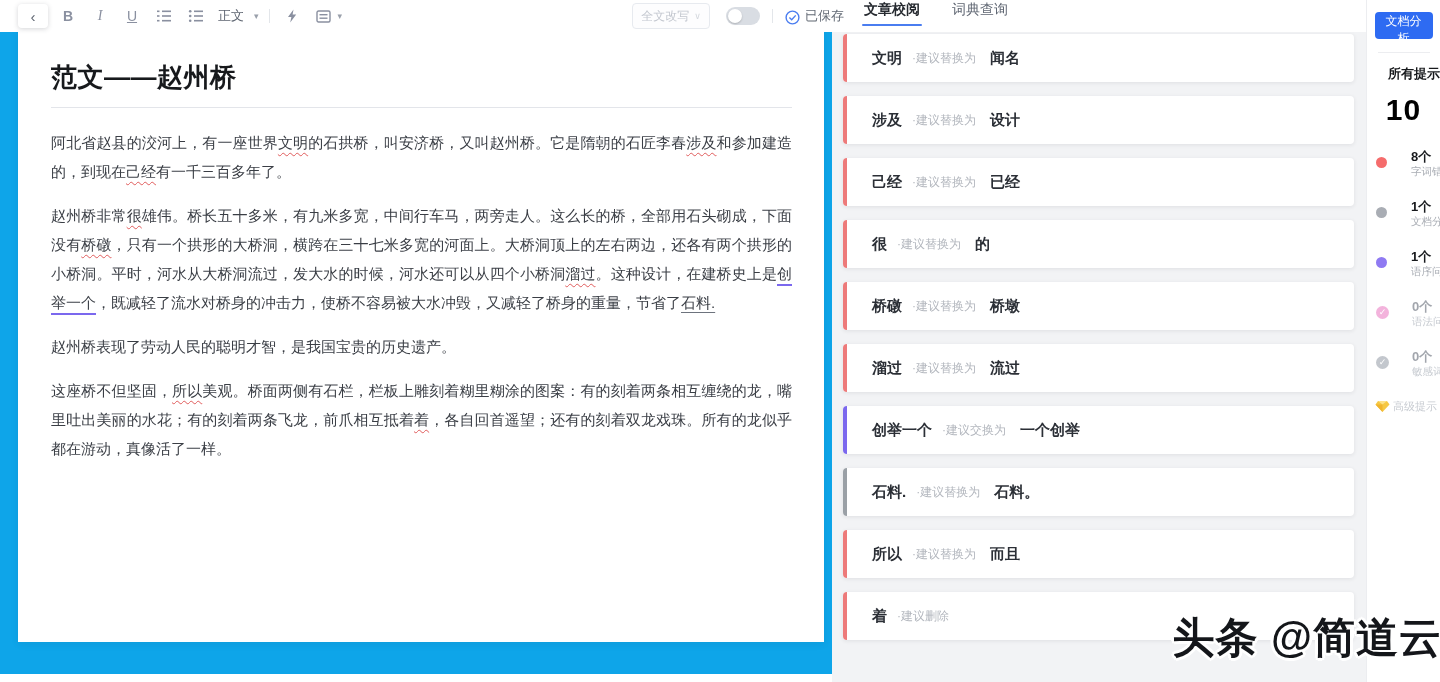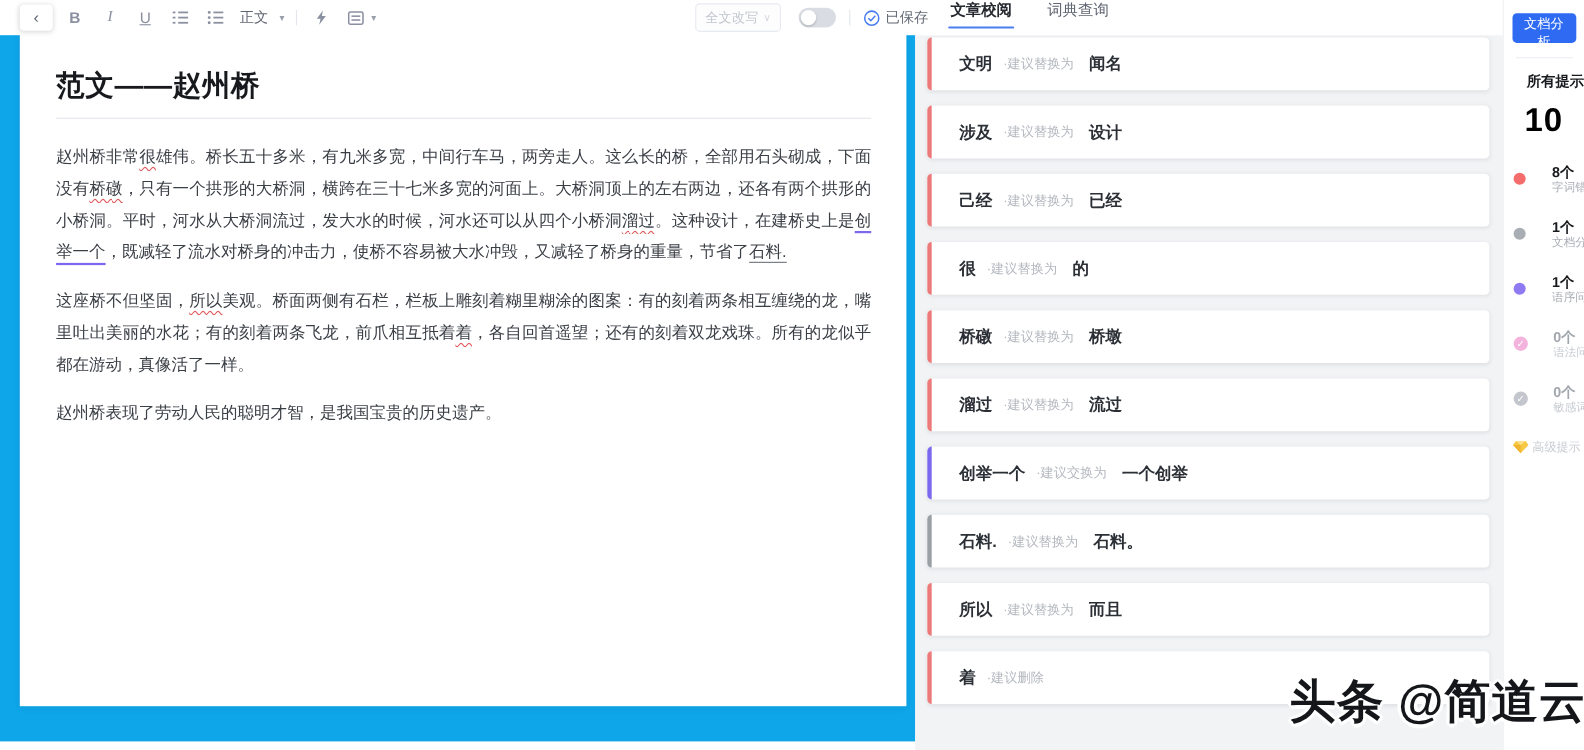"已保存" .saved { align-items: center -> flex-end }
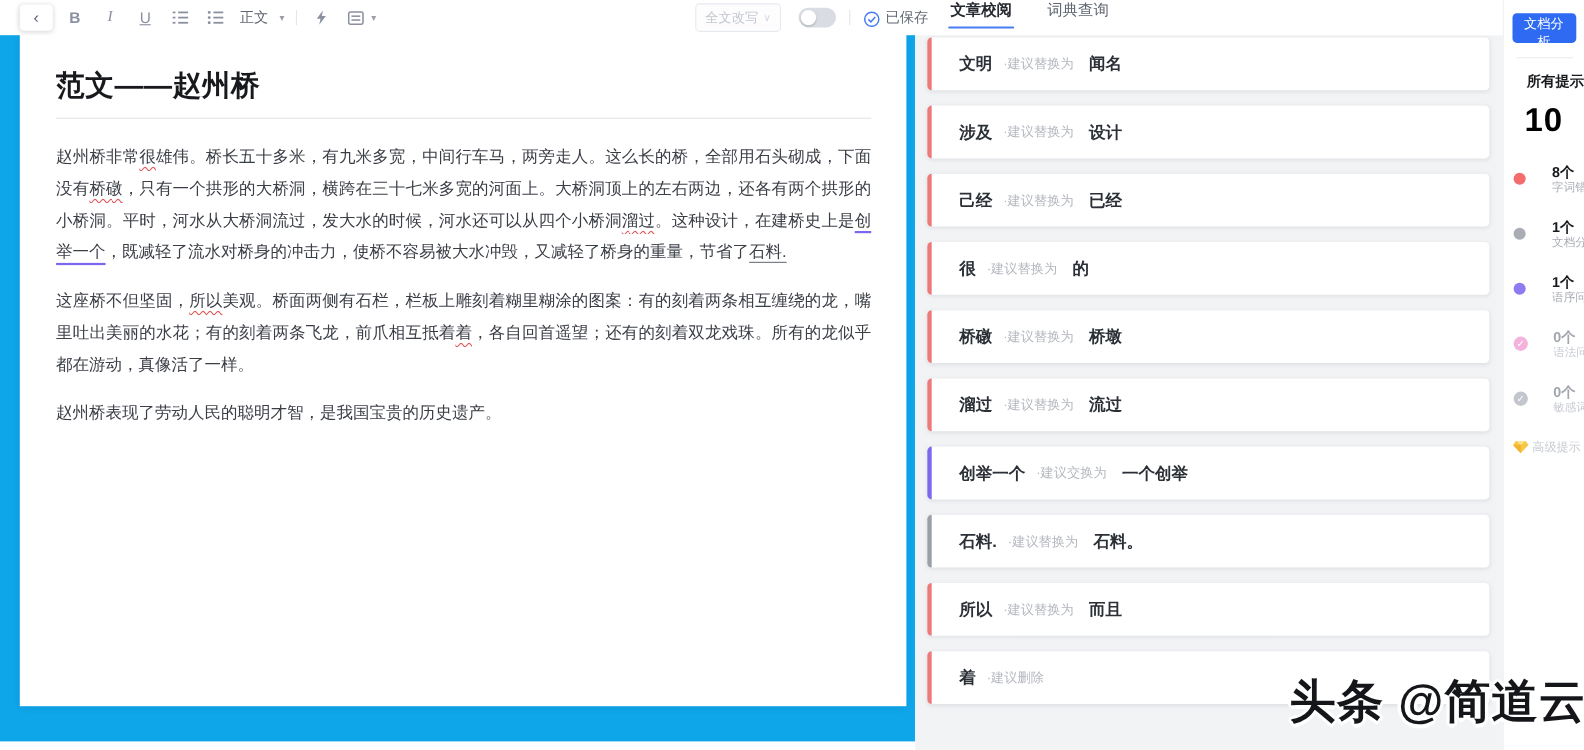"阿北省赵县的洨河上，有一座世界文明的石拱桥，叫安济桥，又叫赵州桥。它是隋朝的石匠" p.doc-p { html: none -> <p><span>阿北省赵县的洨河上，有一座世界</span><span>文明</span><span>的石拱桥，叫安济桥，又叫赵州桥。它是隋朝的石匠李春</span><span>涉及</span><span>和参加建造的，到现在</span><span>己经</span><span>有一千三百多年了。</span></p> }
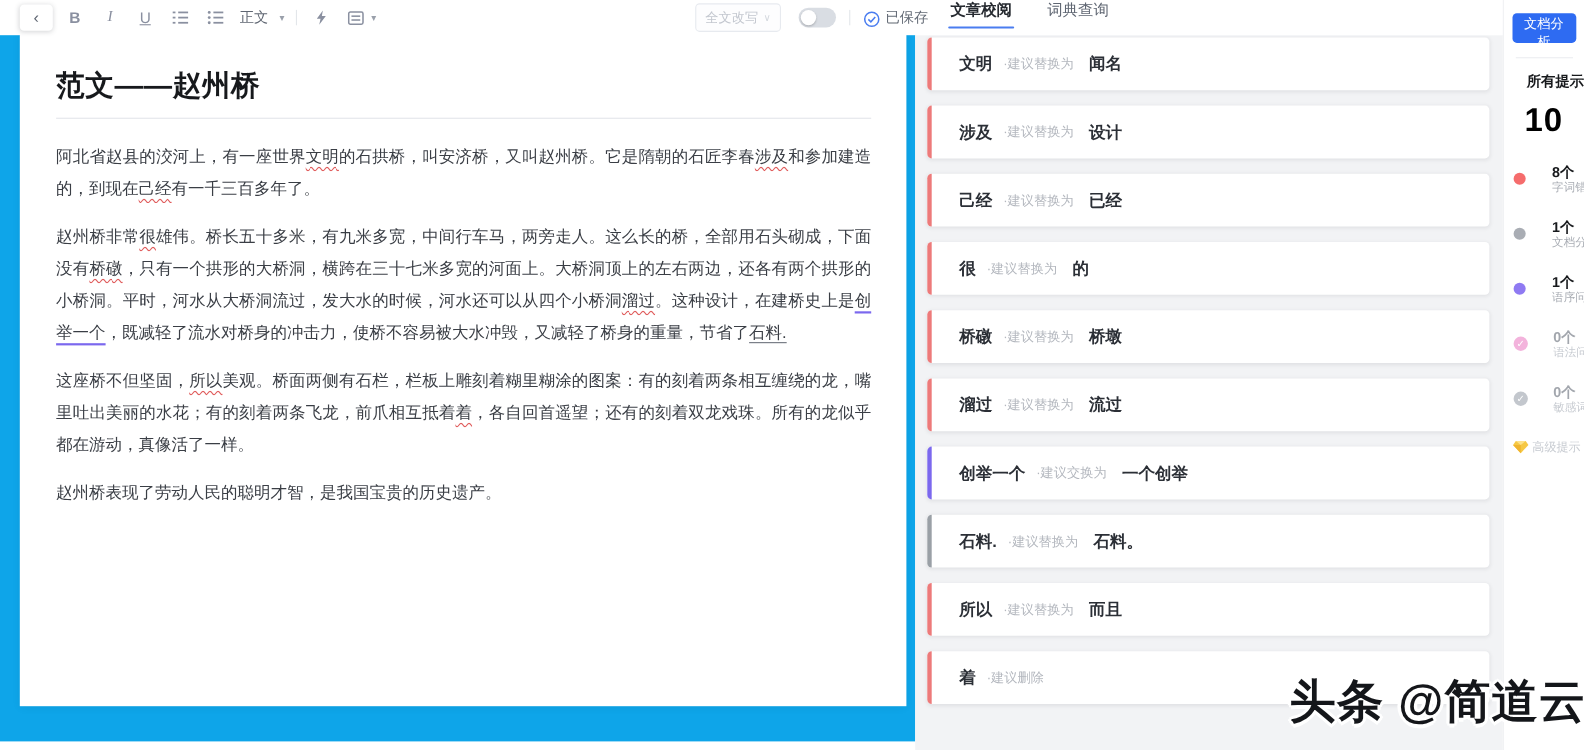"这座桥不但坚固，所以美观。桥面两侧有石栏，栏板上雕刻着糊里糊涂的图案：有的刻着两" p.doc-p { order: before "赵州桥表现了劳动人民的聪明才智，是我国宝贵的历史遗产。" -> after "赵州桥表现了劳动人民的聪明才智，是我国宝贵的历史遗产。" }
